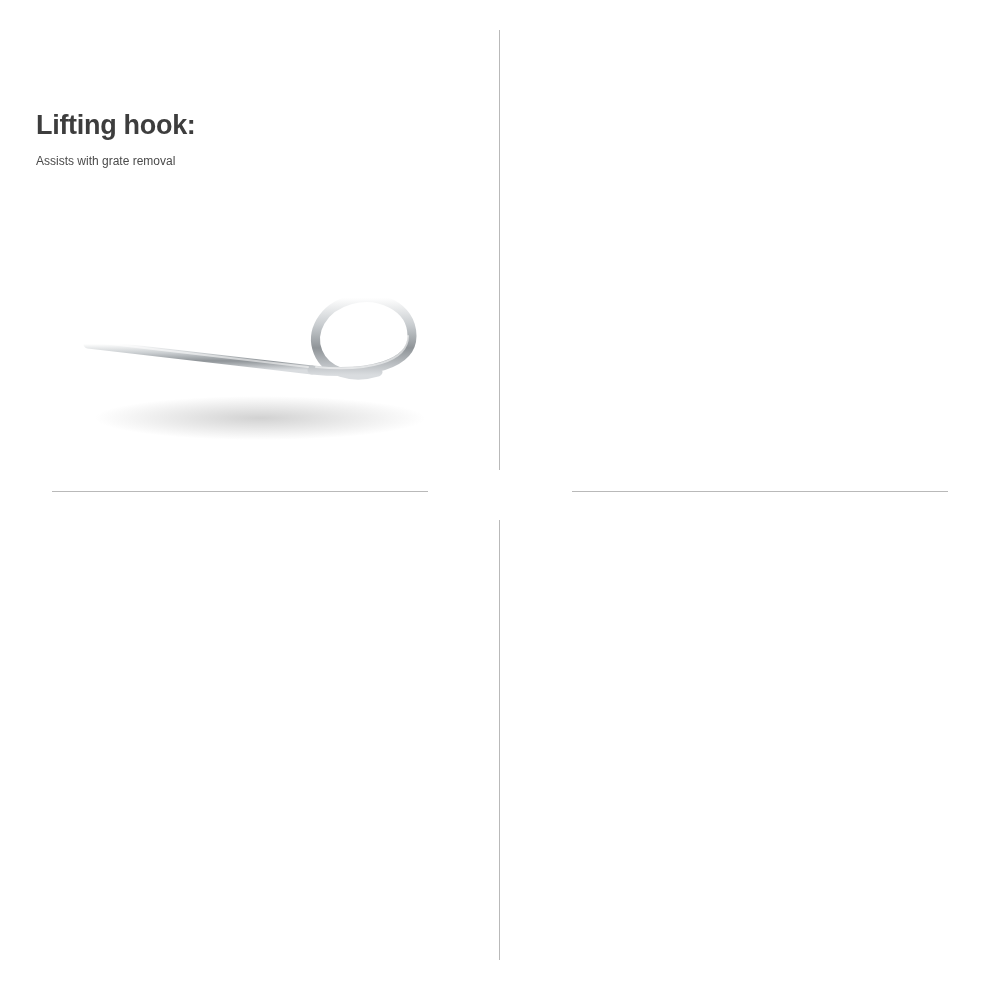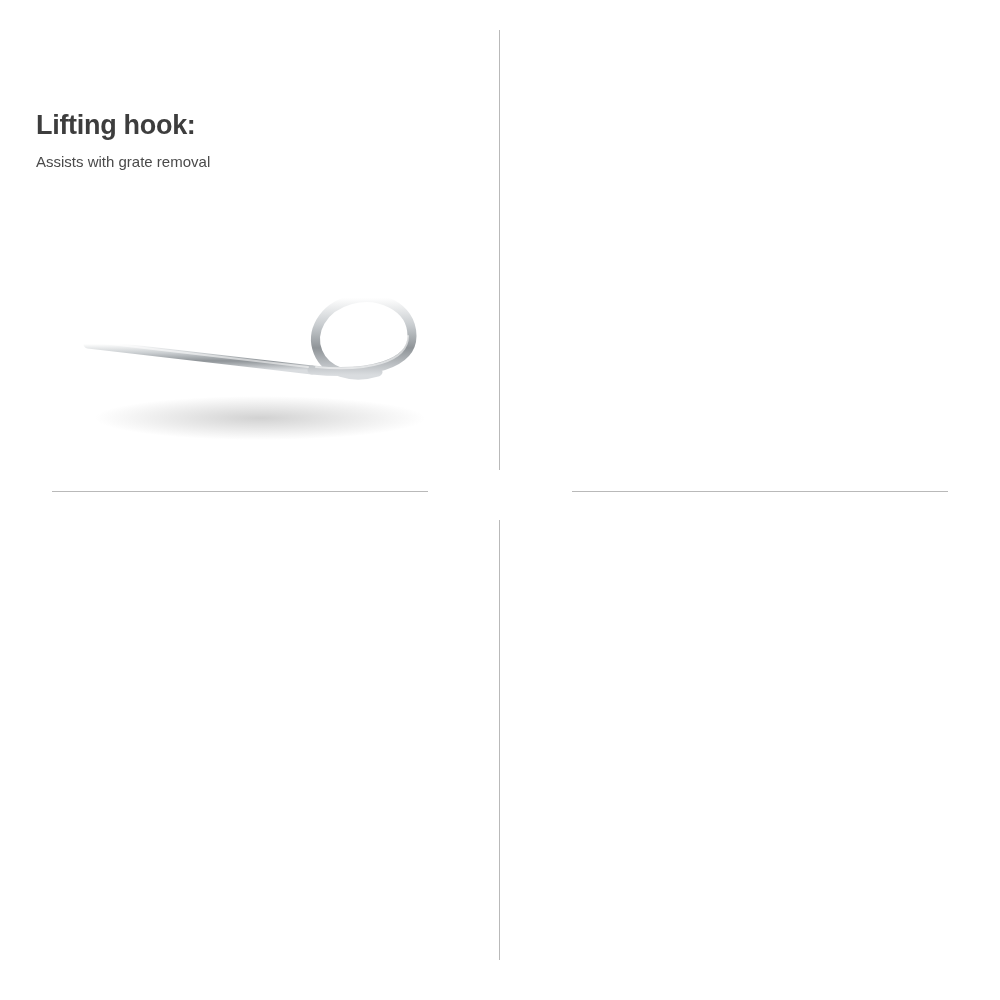"Assists with grate removal" .body-text { font-size: 15px -> 12px }
